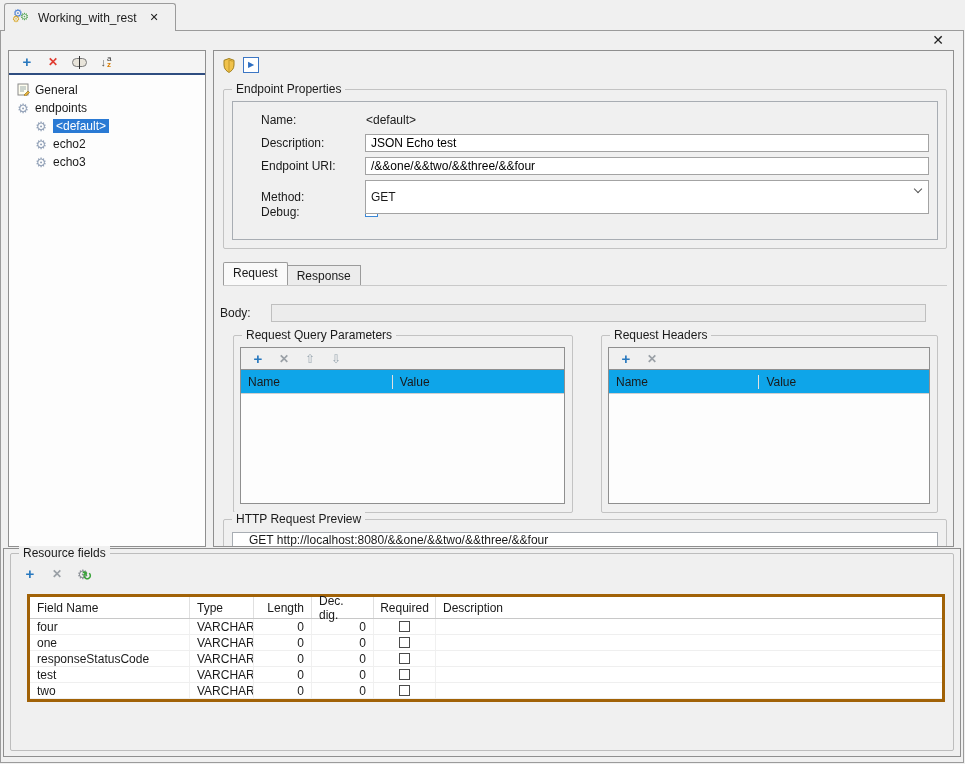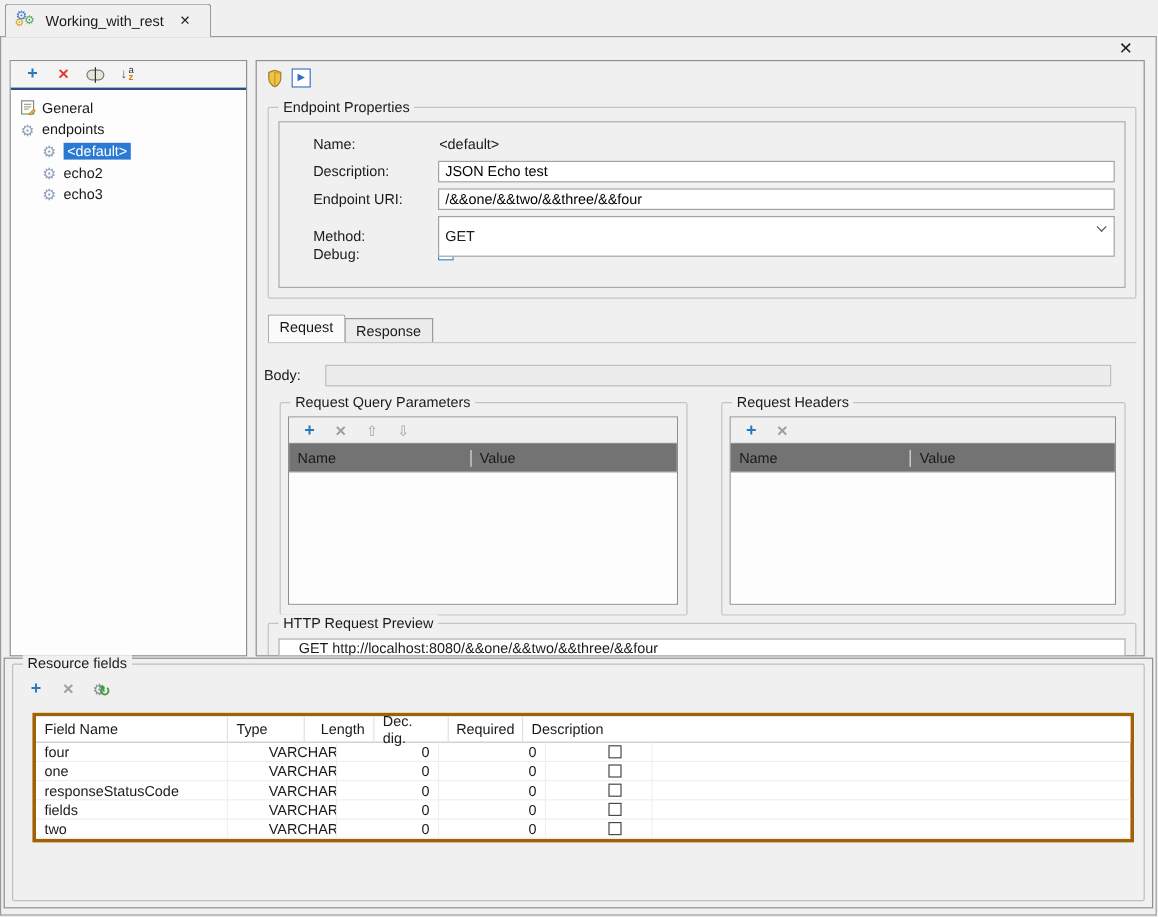"Name" .thead { background: #737373 -> #0ea5e9 }
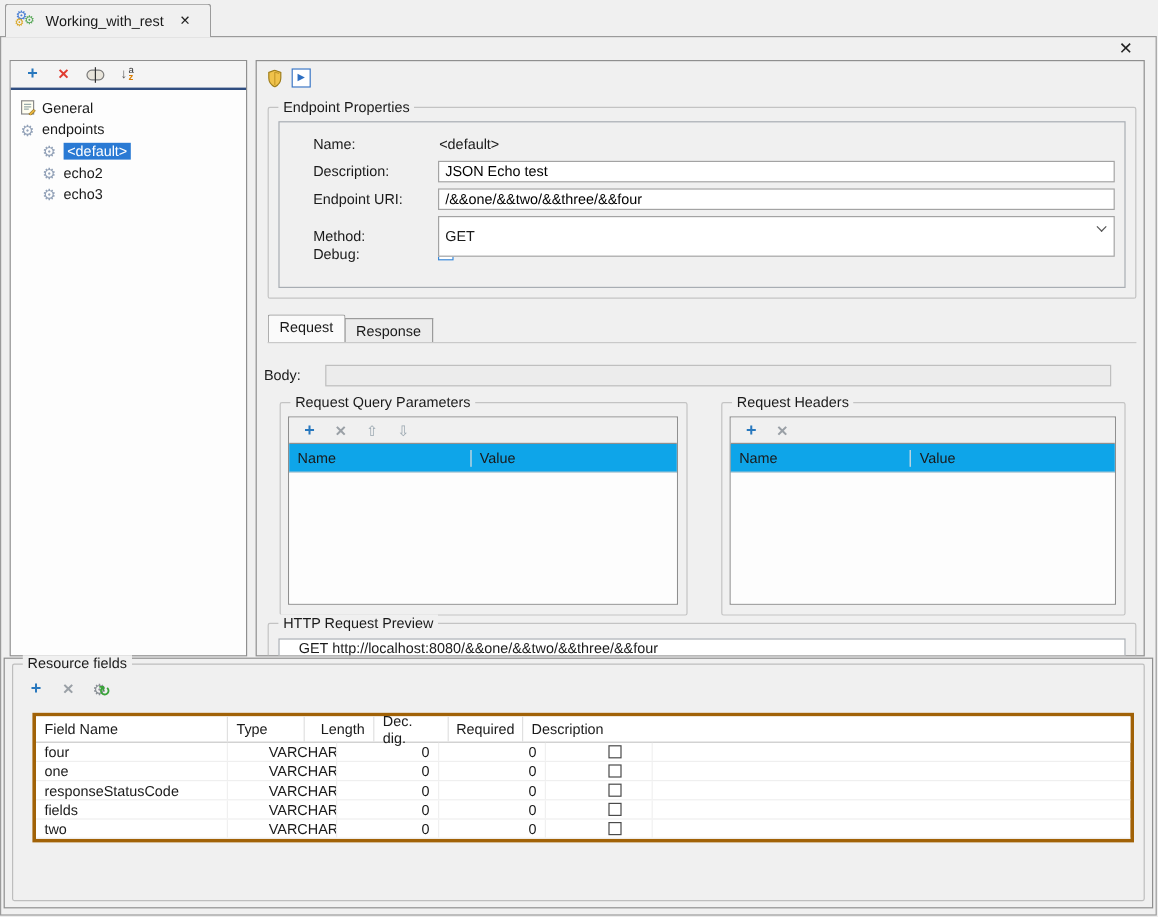"four" .rrow { gap: 27px -> none }
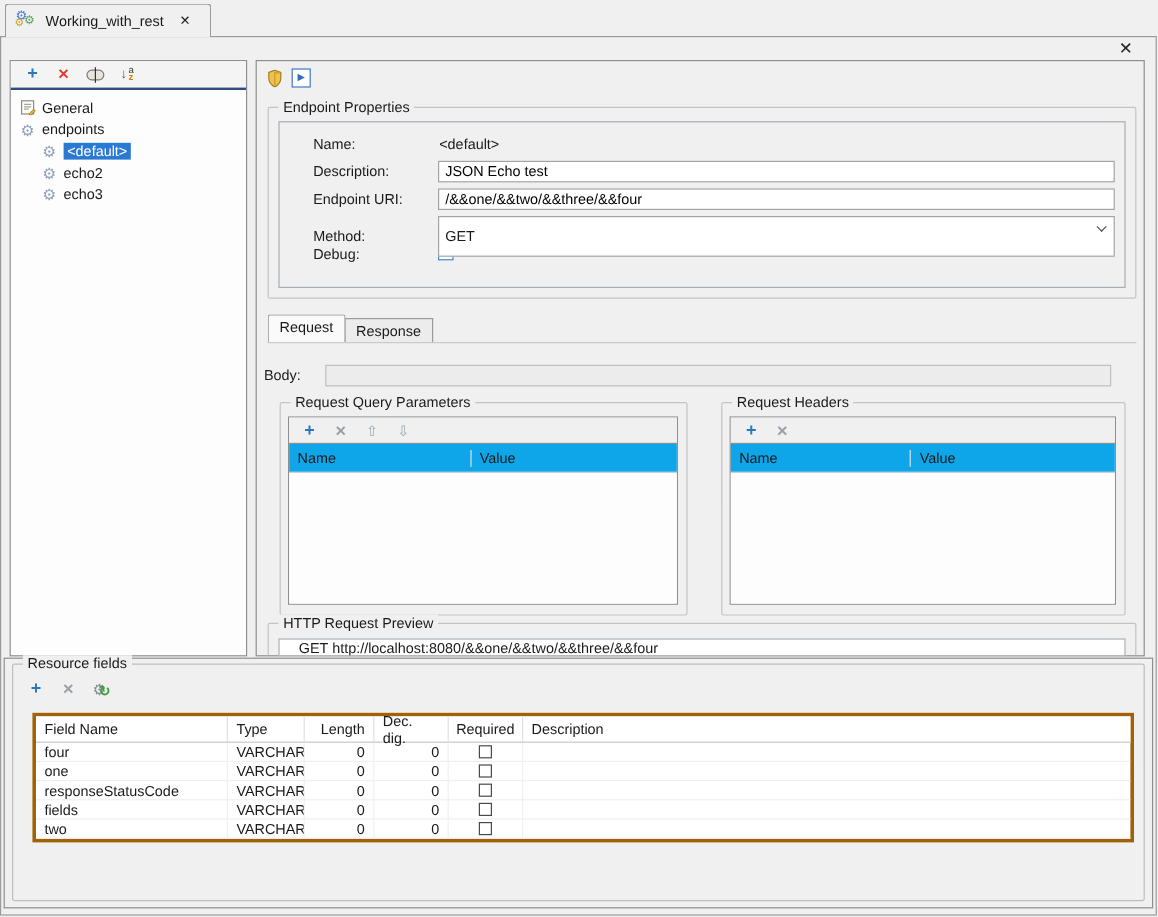"fields" span.rc { text: fields -> test }
